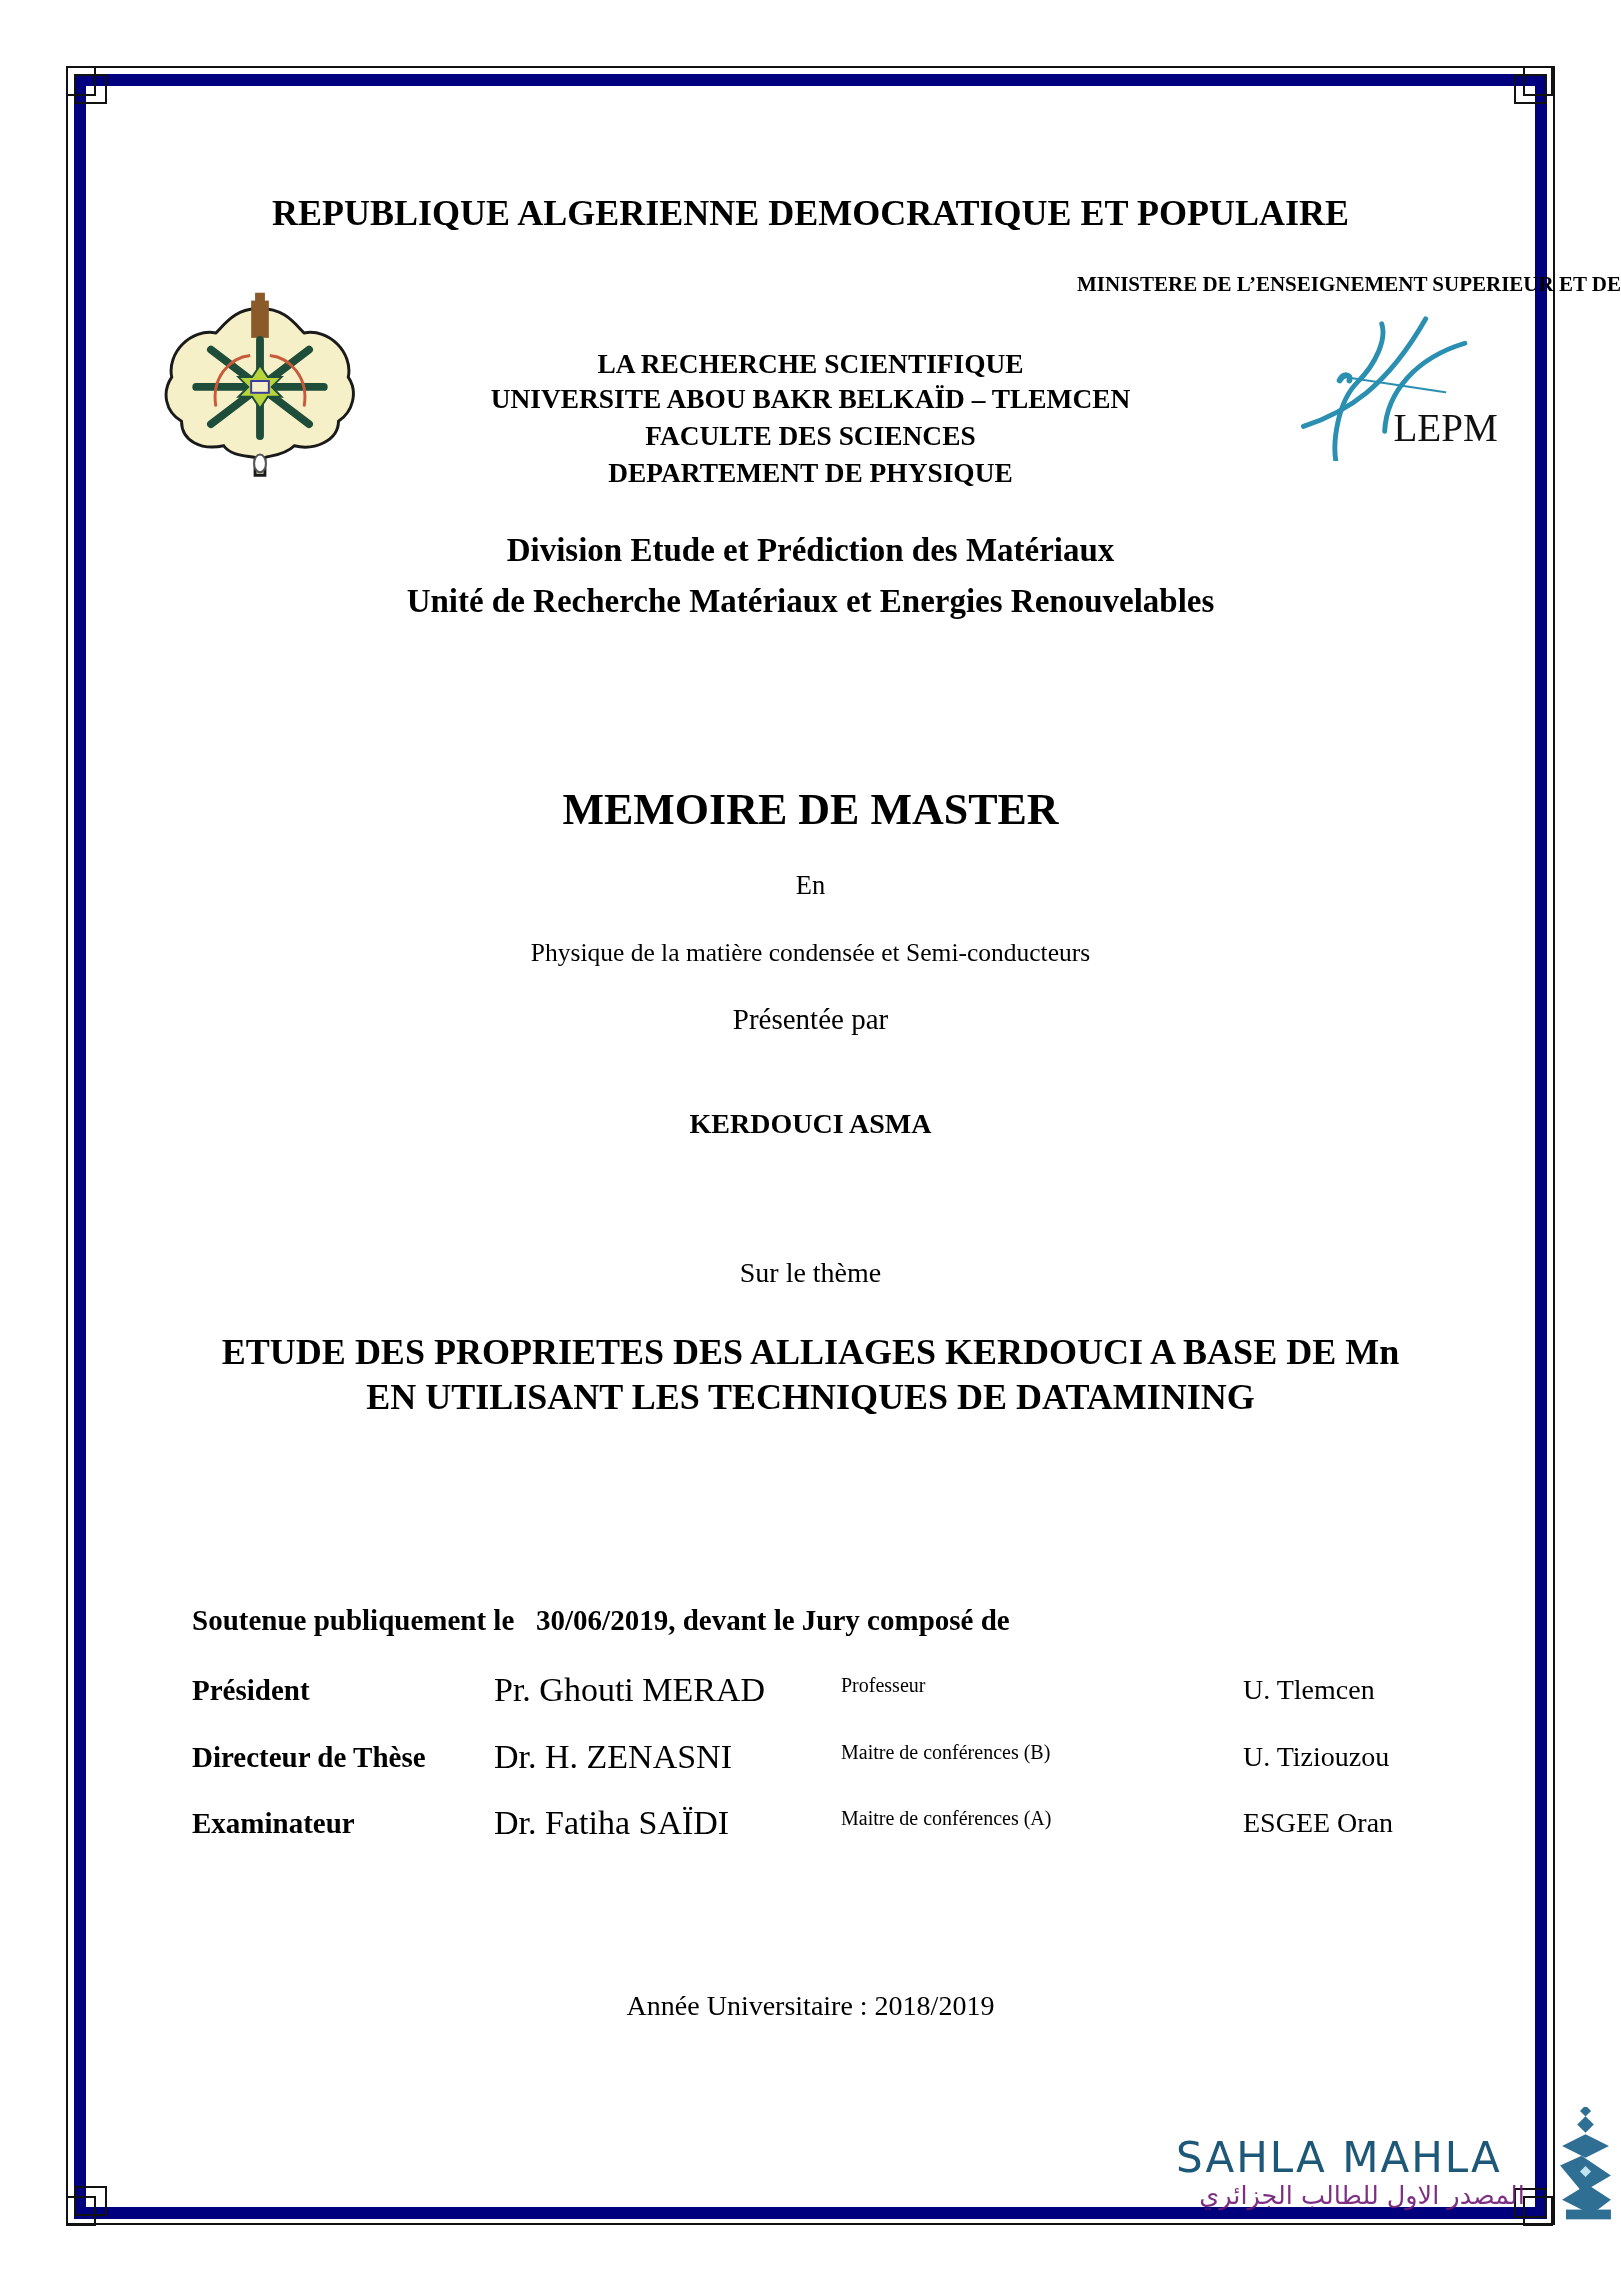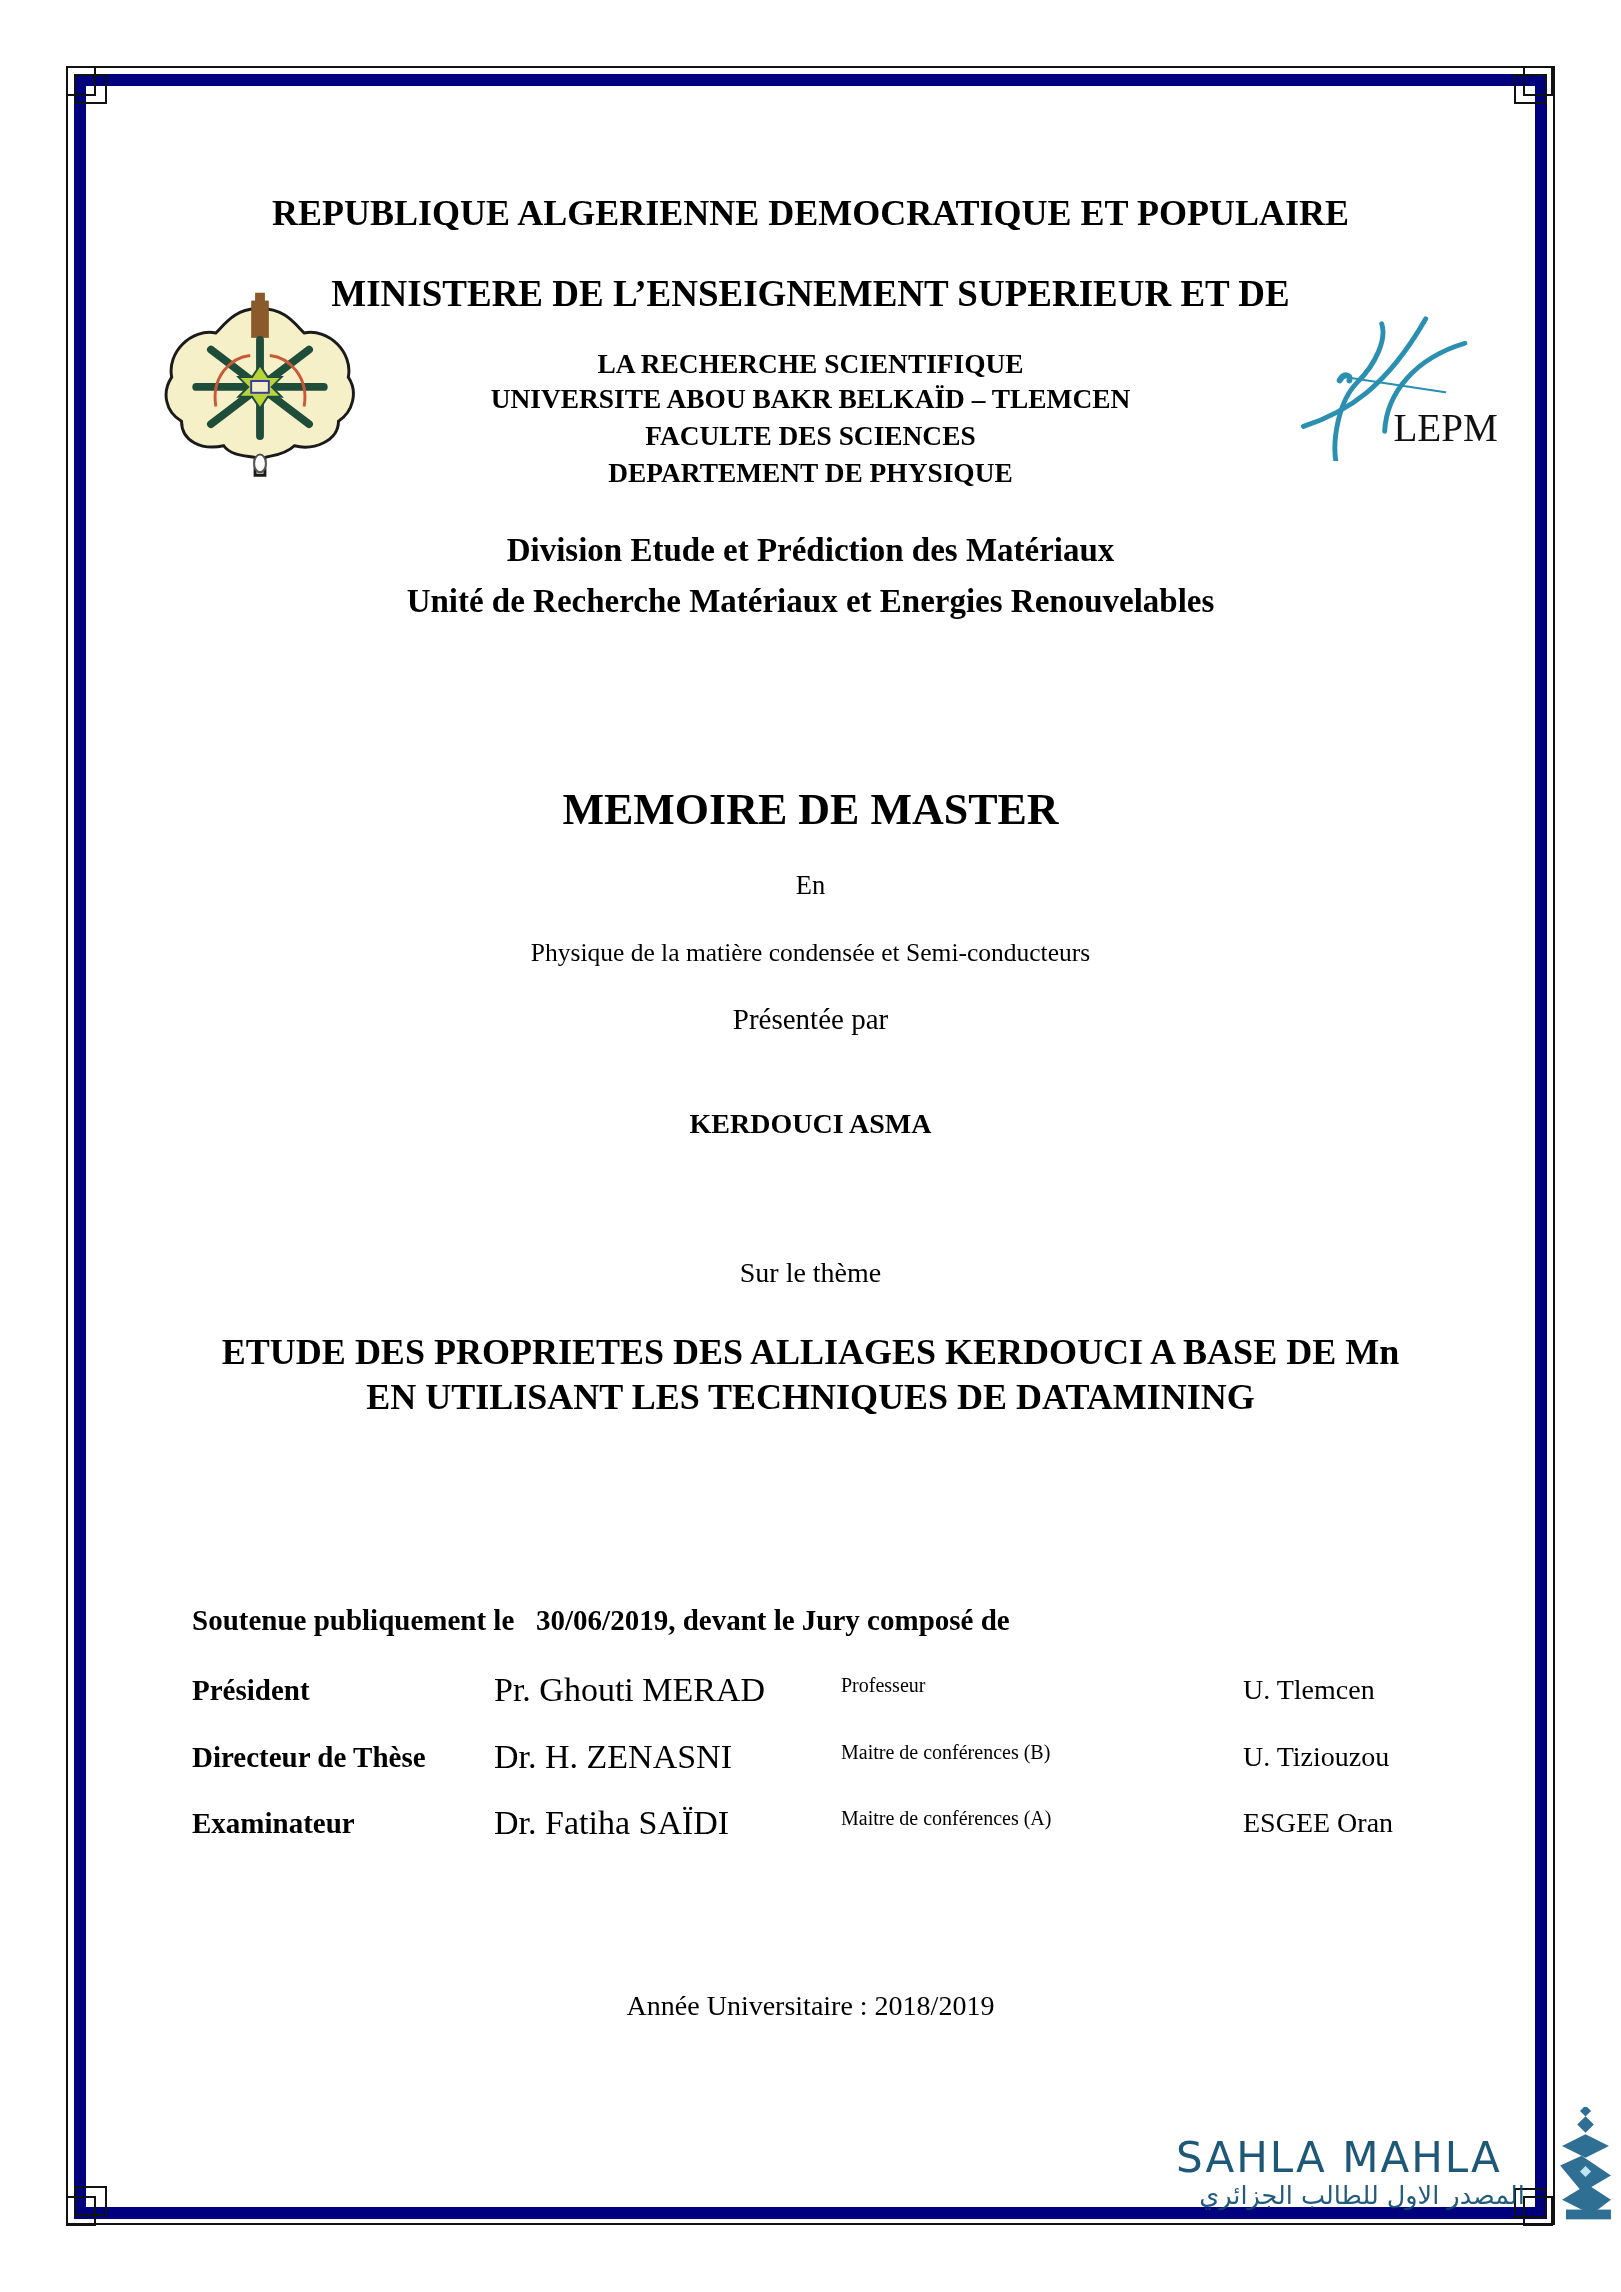"MINISTERE DE L’ENSEIGNEMENT SUPERIEUR ET" div.line { font-size: 37px -> 21px; text-align: none -> right }
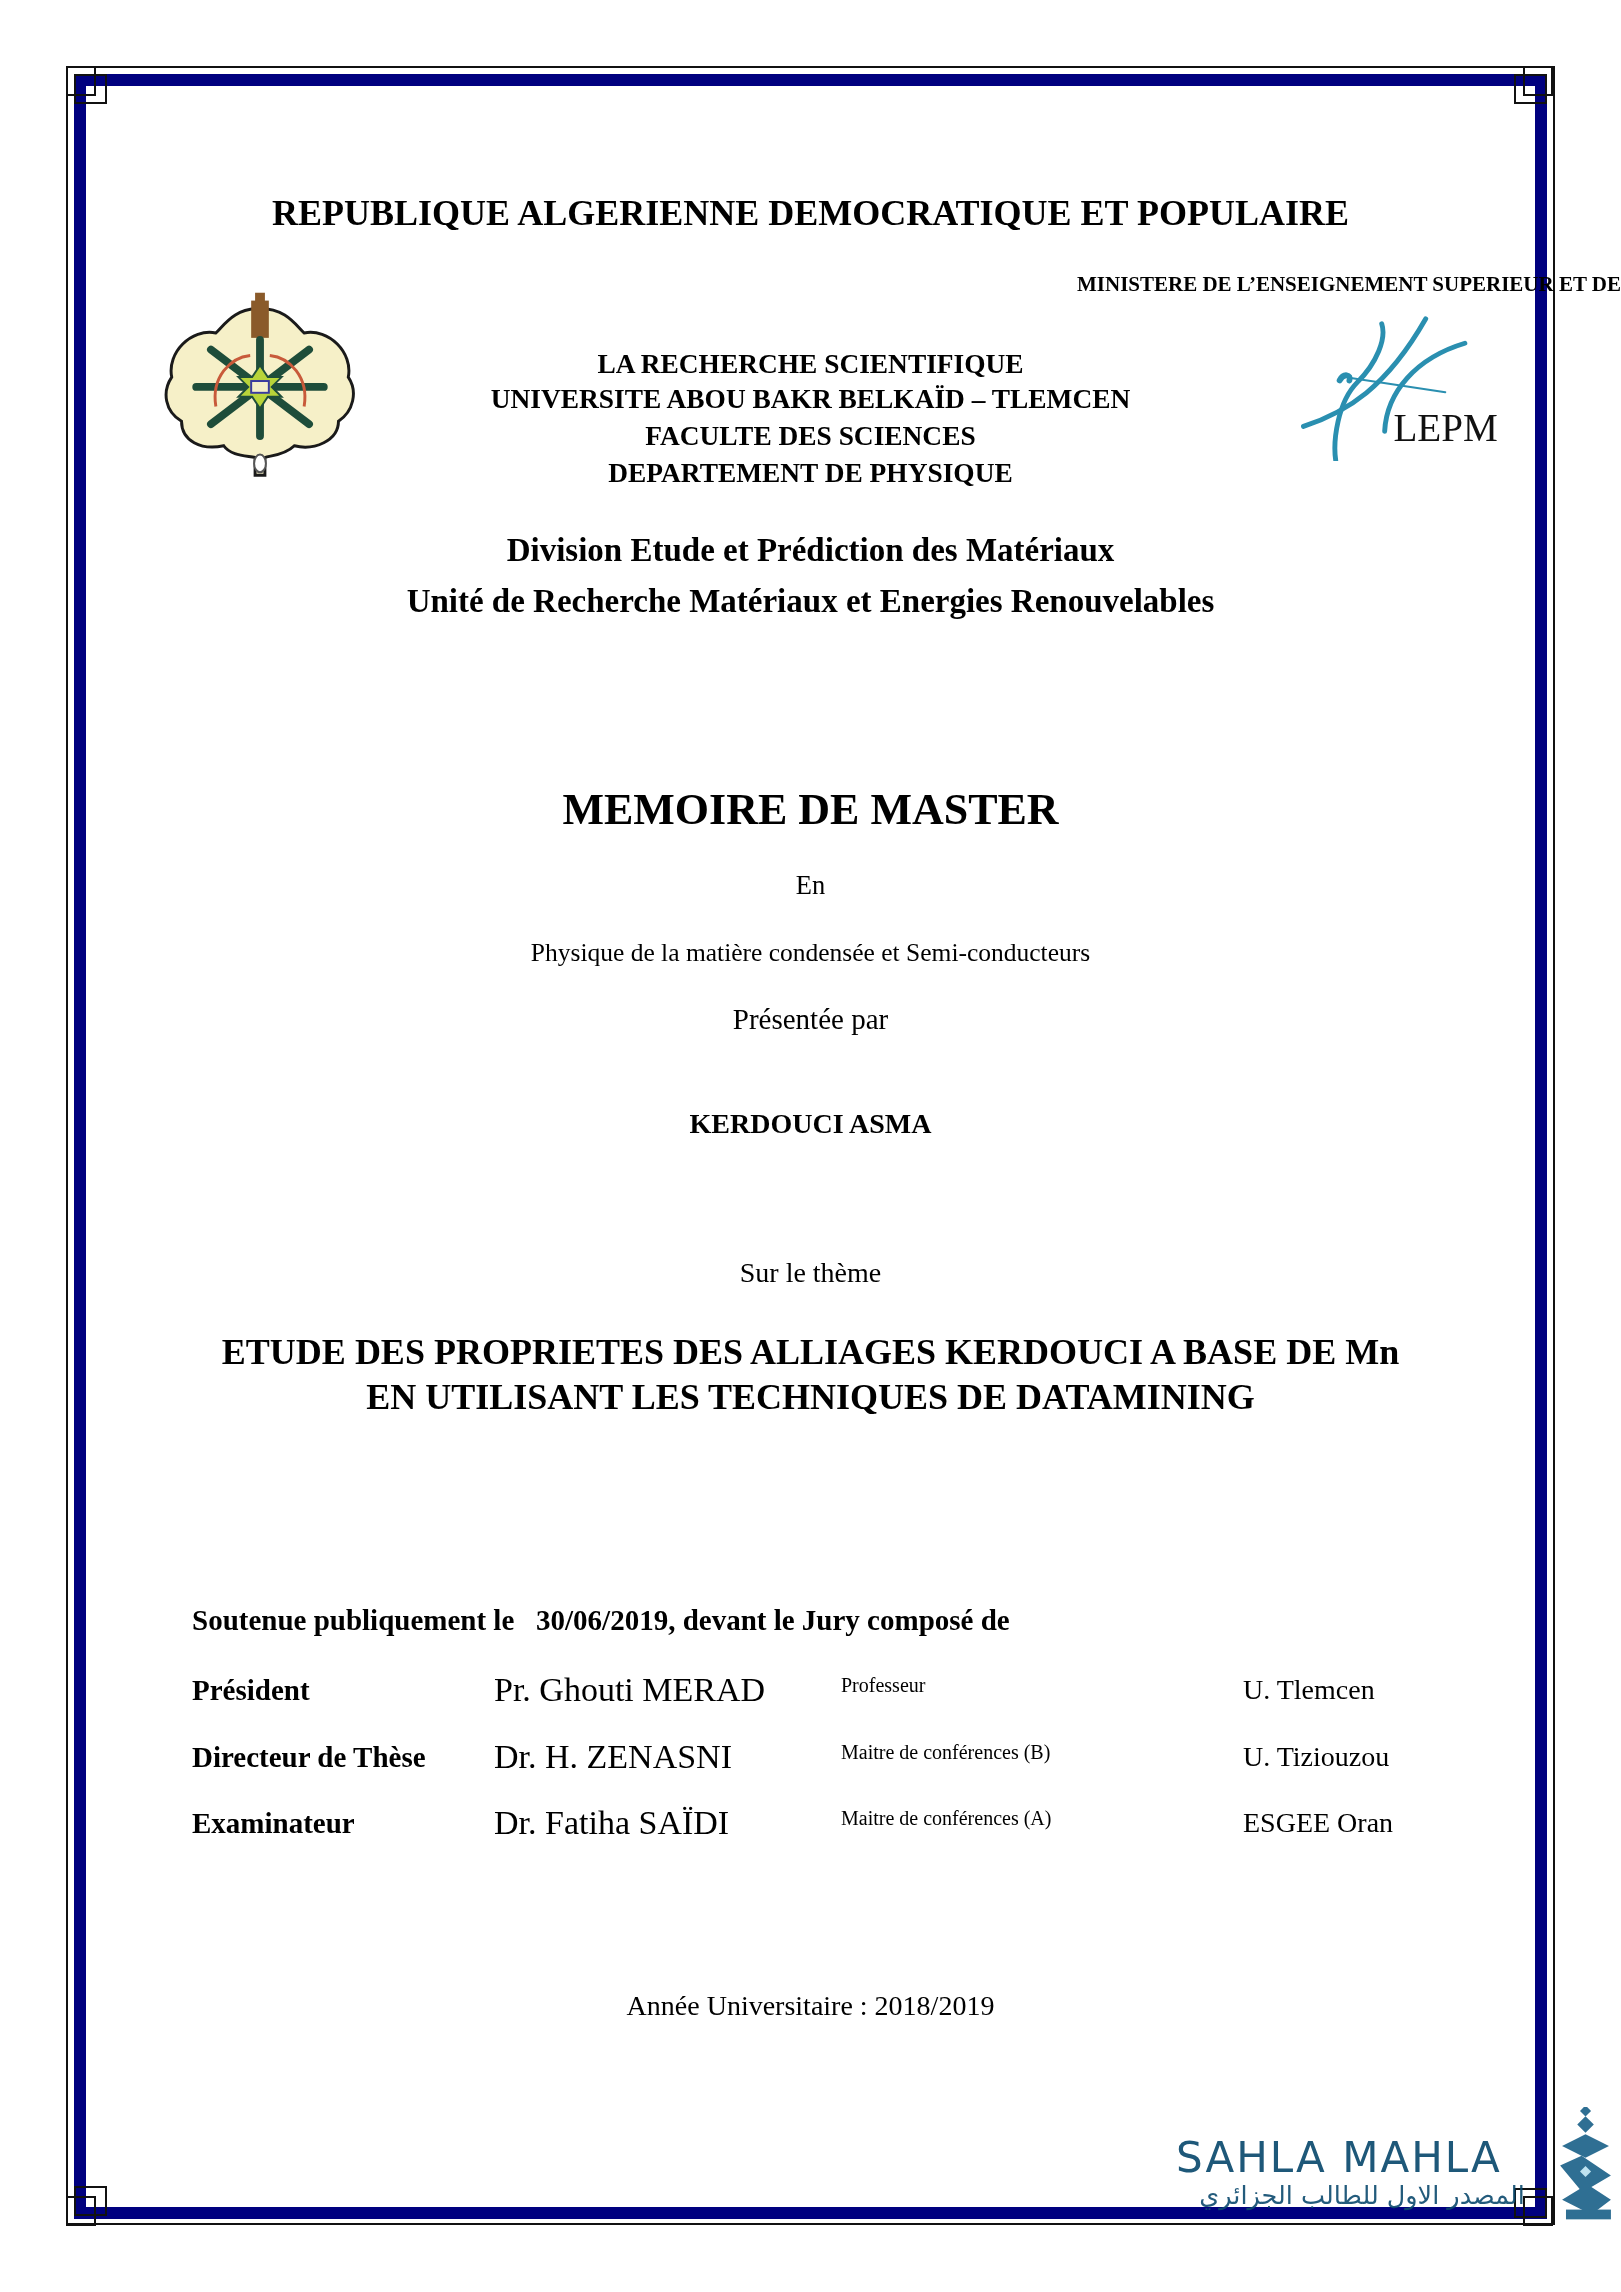"المصدر الاول للطالب الجزائري" .wm-sub { color: #0c4a6e -> #701a75 }
